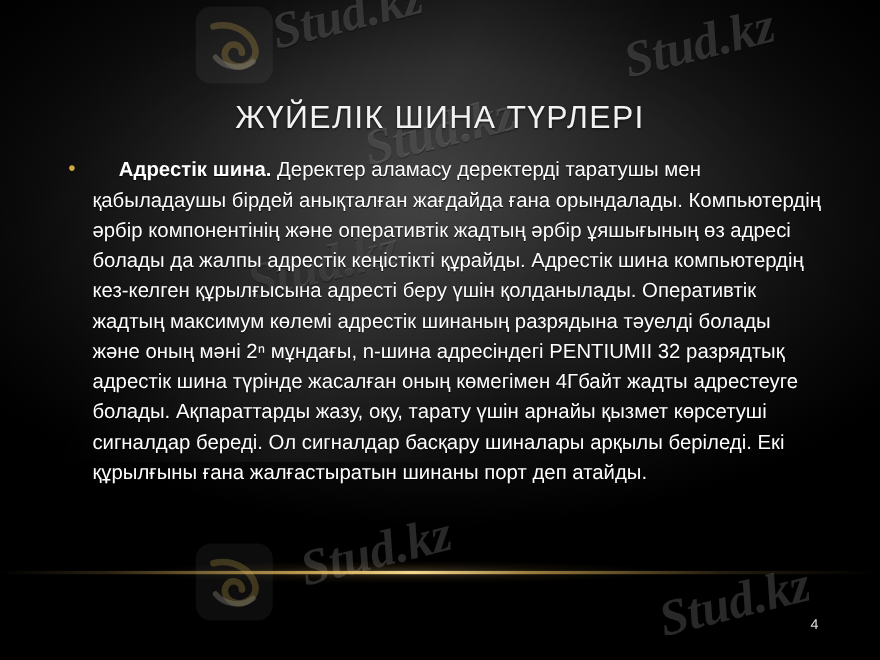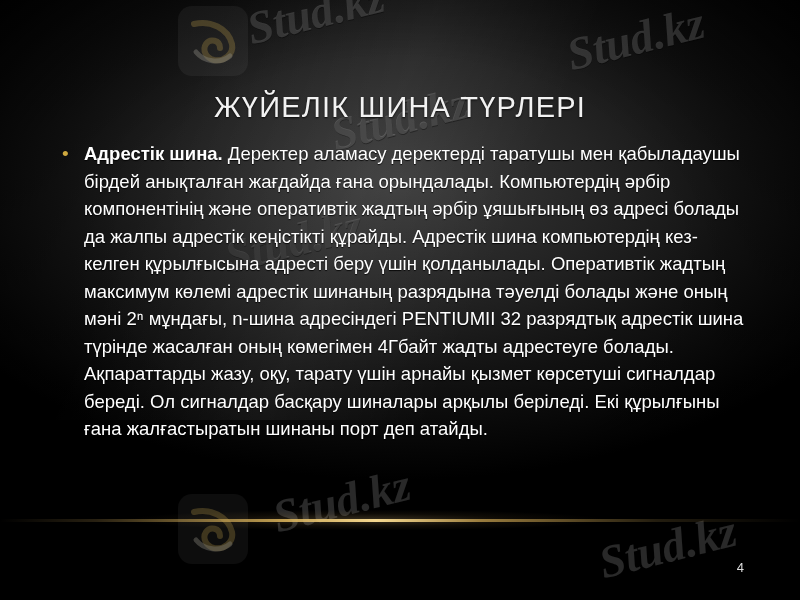"Адрестік шина." .bullet-text b { margin-left: none -> 24px }
